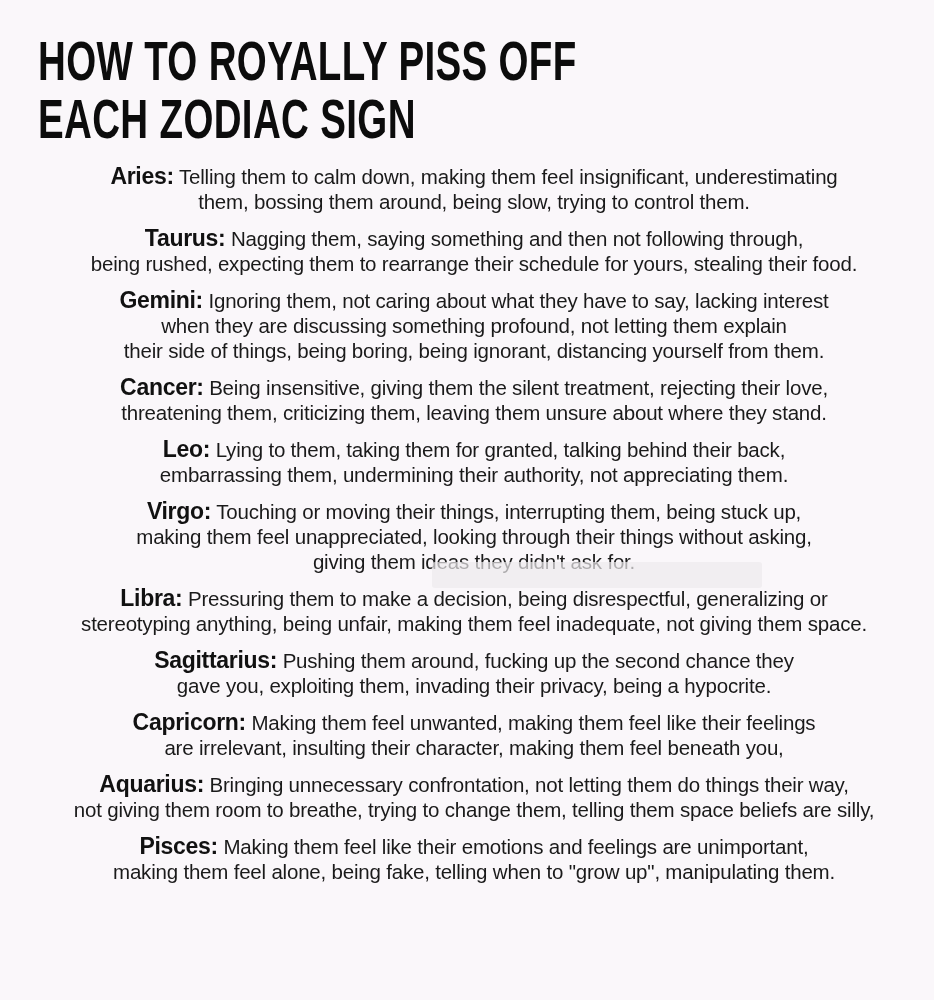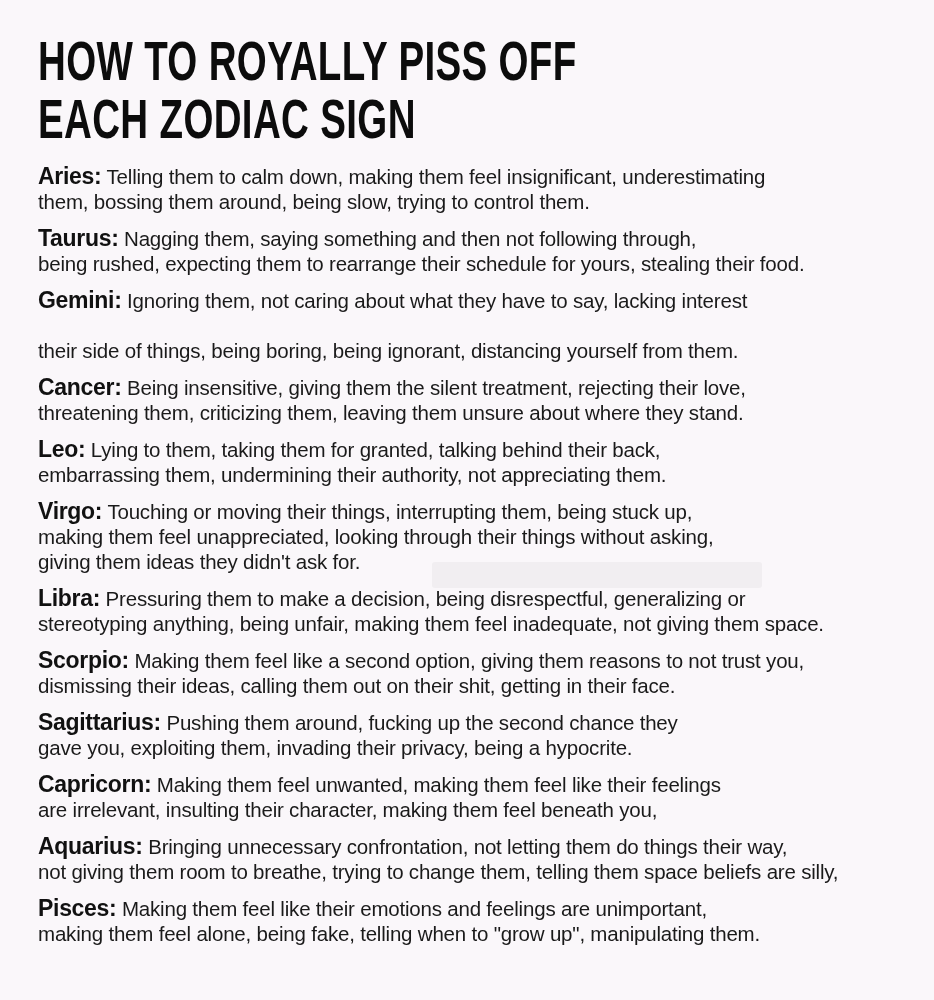"Aries: Telling them to calm" .entry { text-align: none -> center }
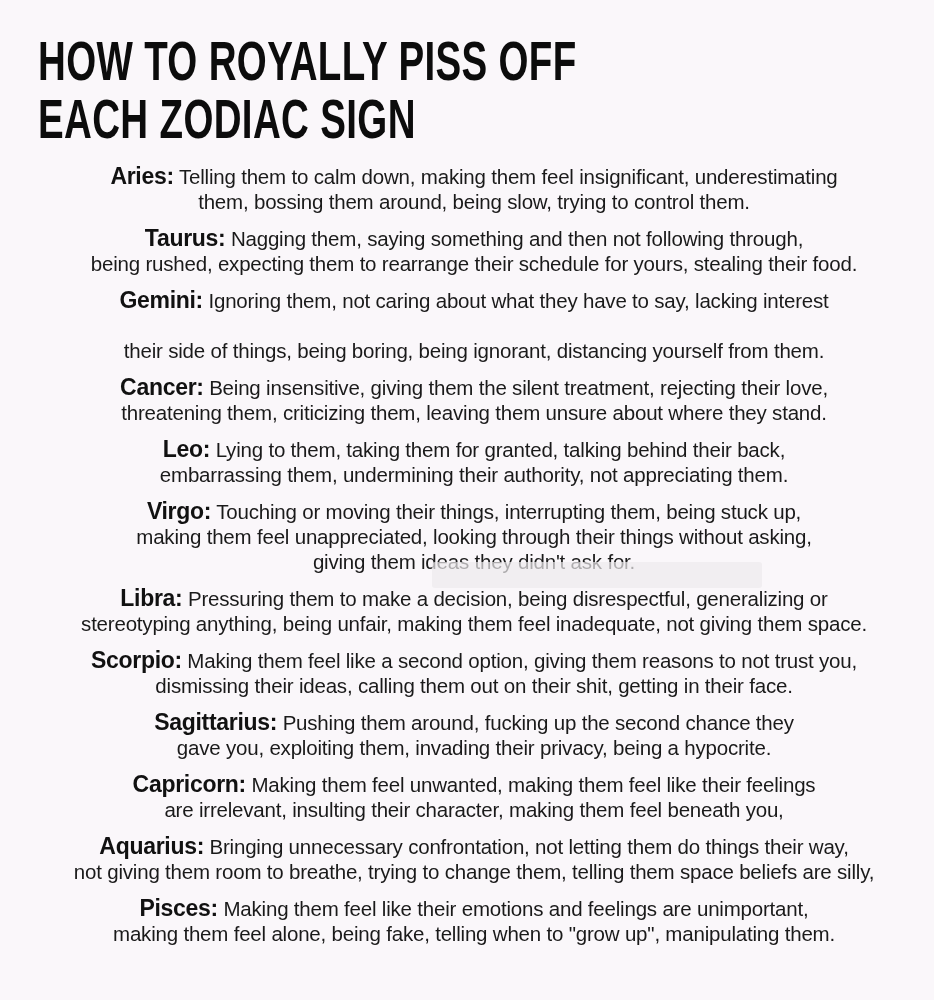"when they are discussing something" span { html: none -> <span>when they are discussing something profound, not letting them explain</span> }
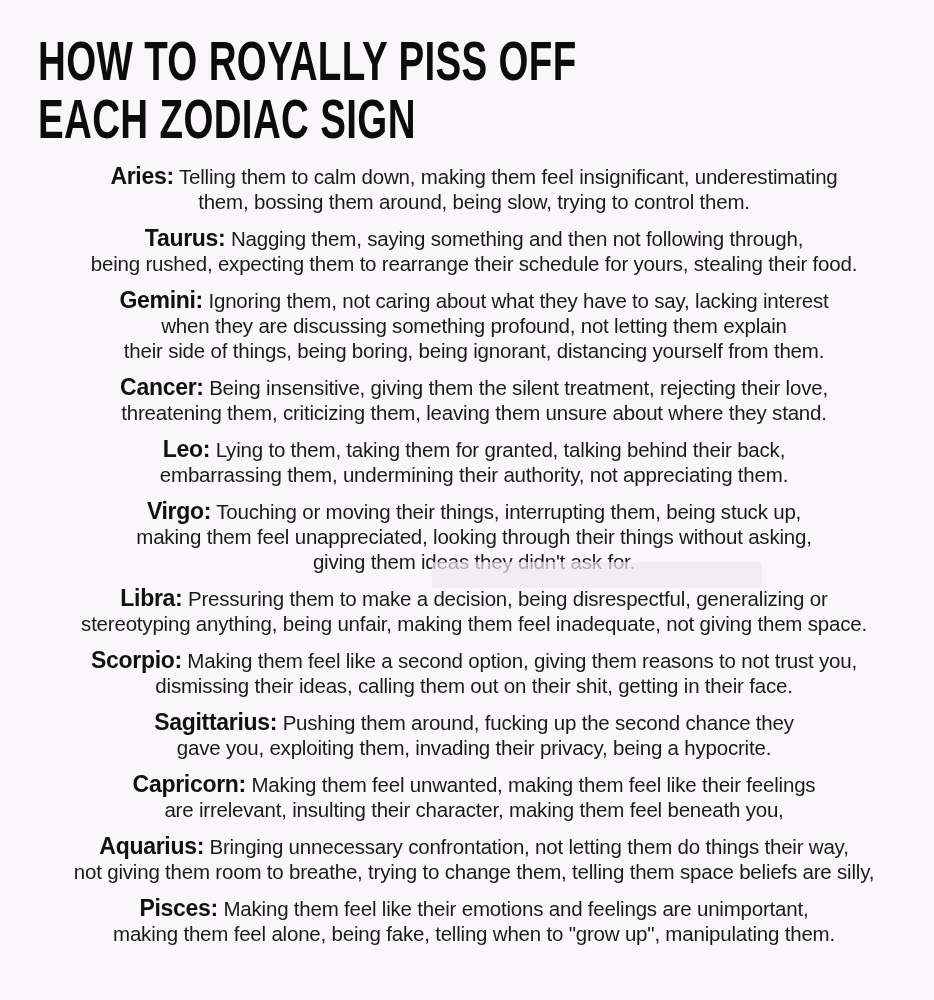"Scorpio: Making them feel like" p.entry { html: <p> <b>Scorpio:</b> <span>Making them feel like a second option, giving them reasons to not trust you,</span><br> <span>dismissing their ideas, calling them out on their shit, getting in their face.</span> </p> -> none }
